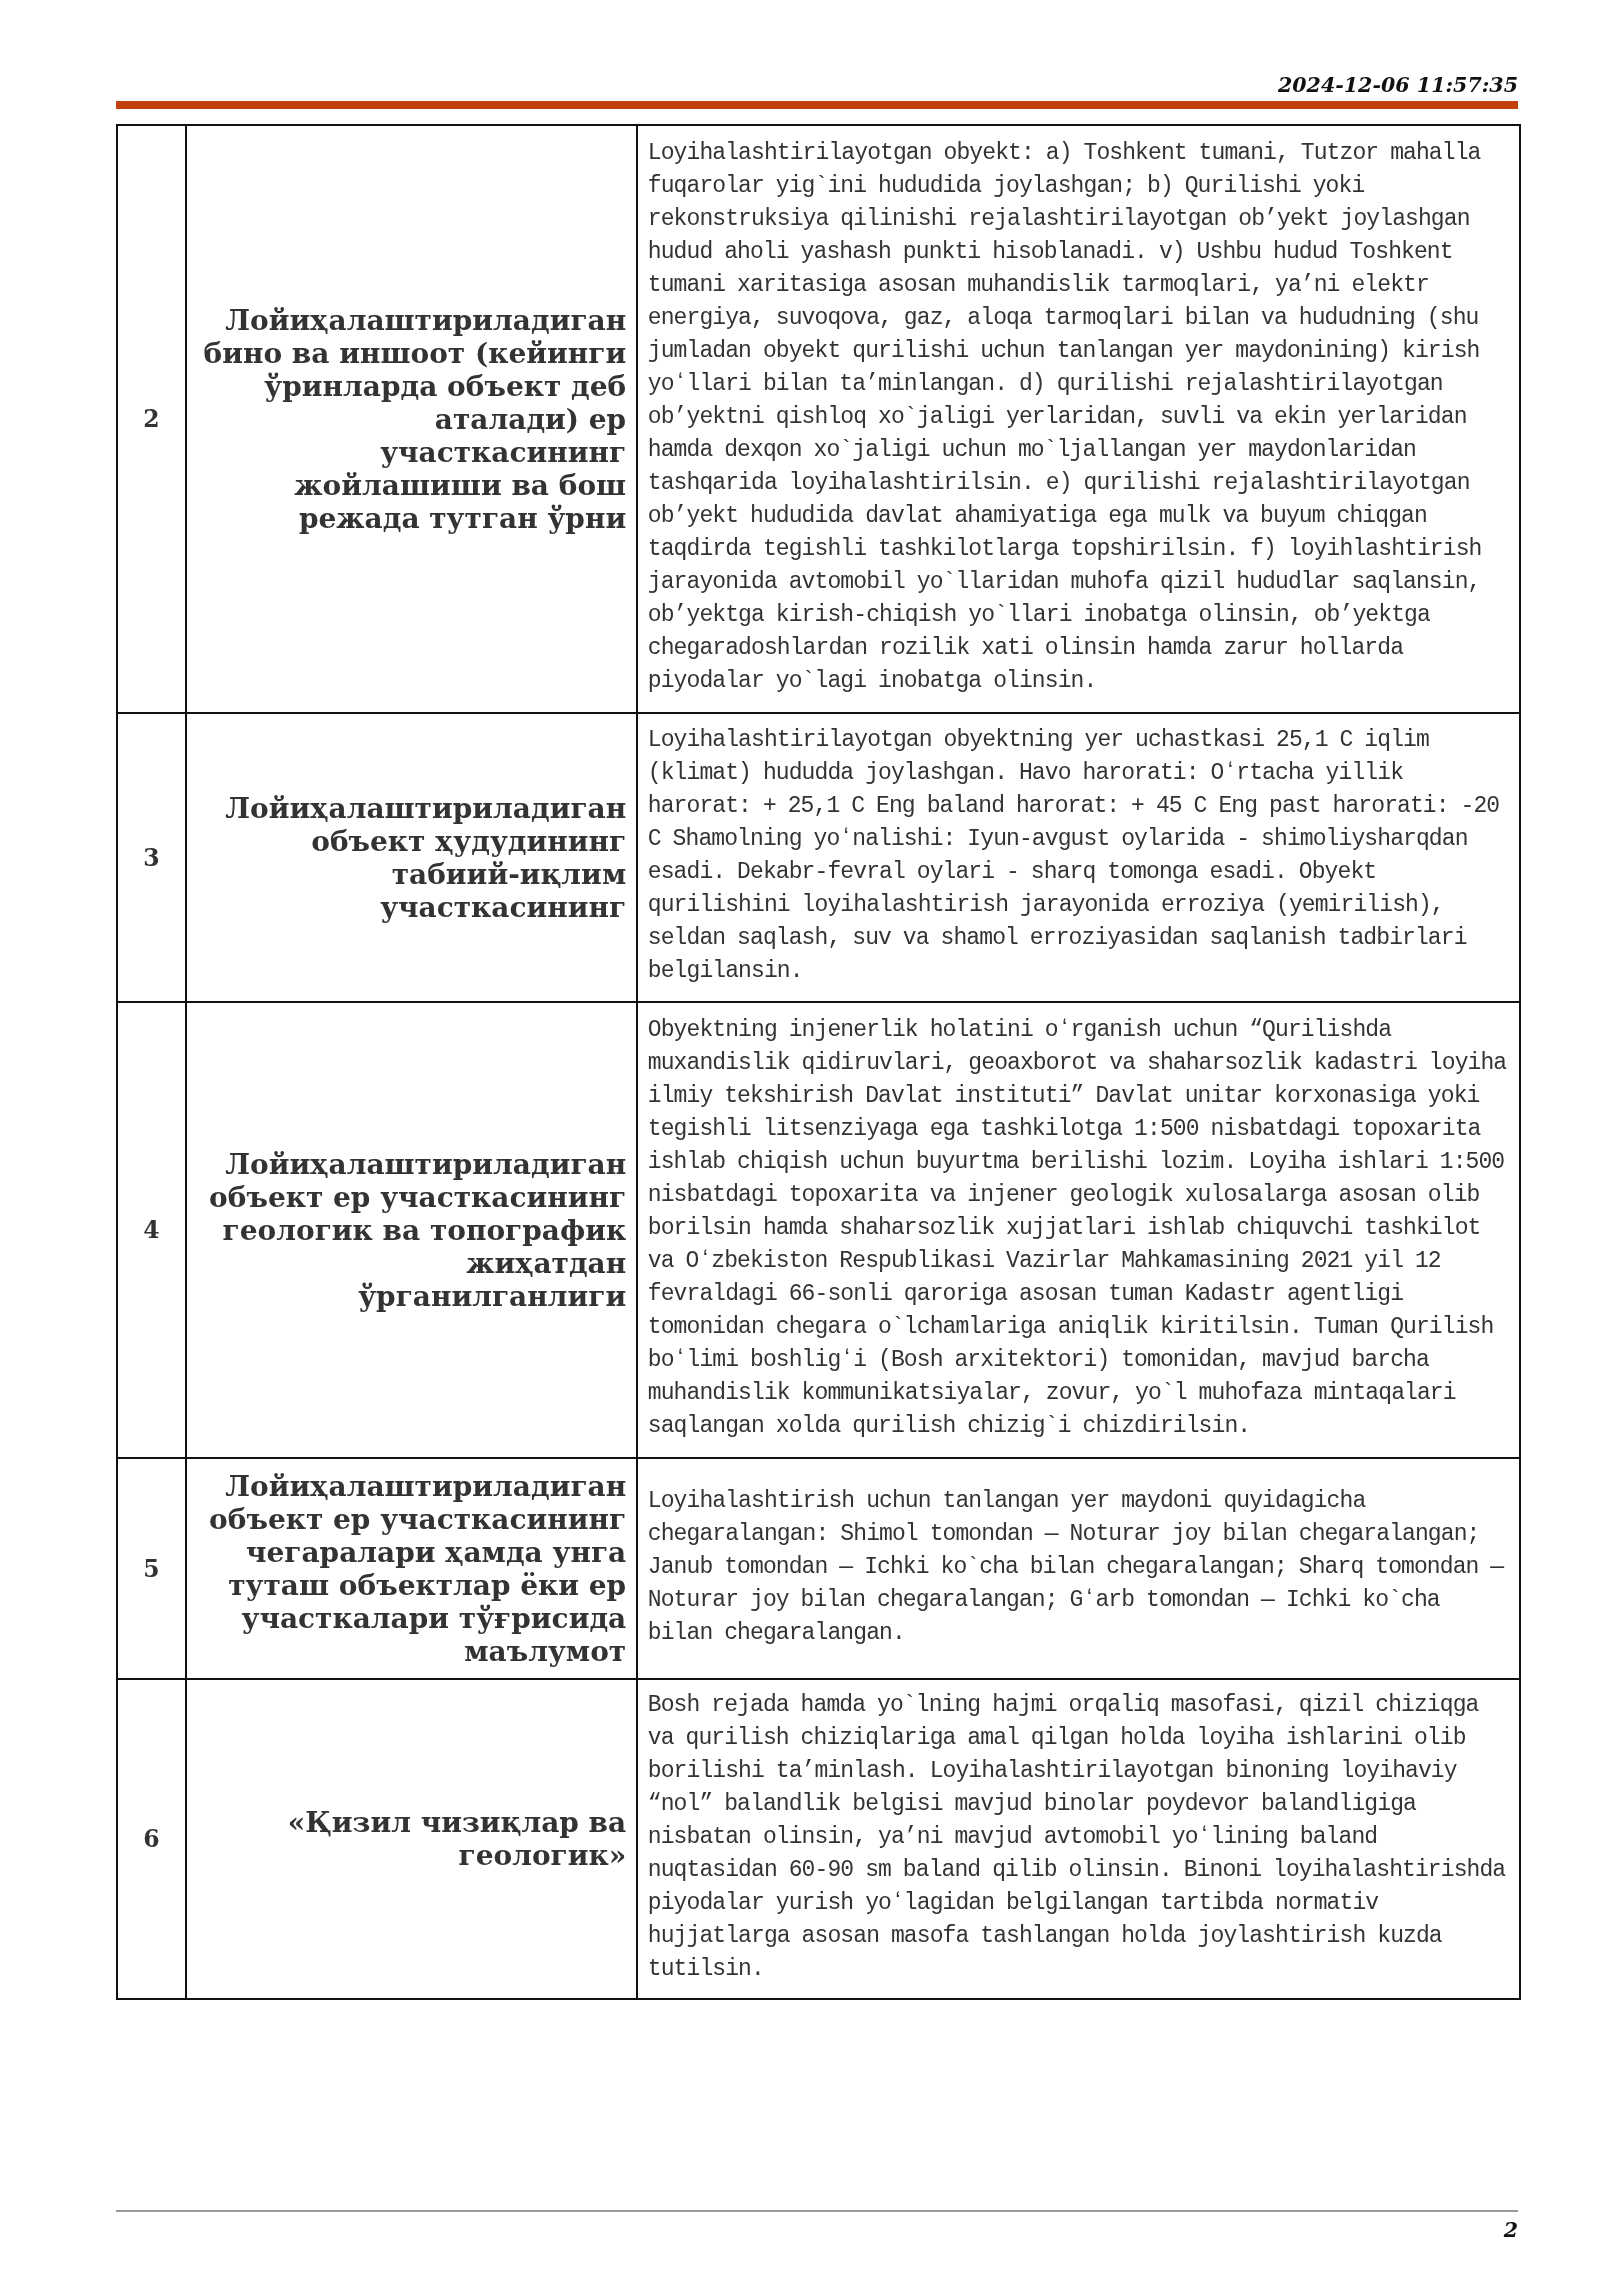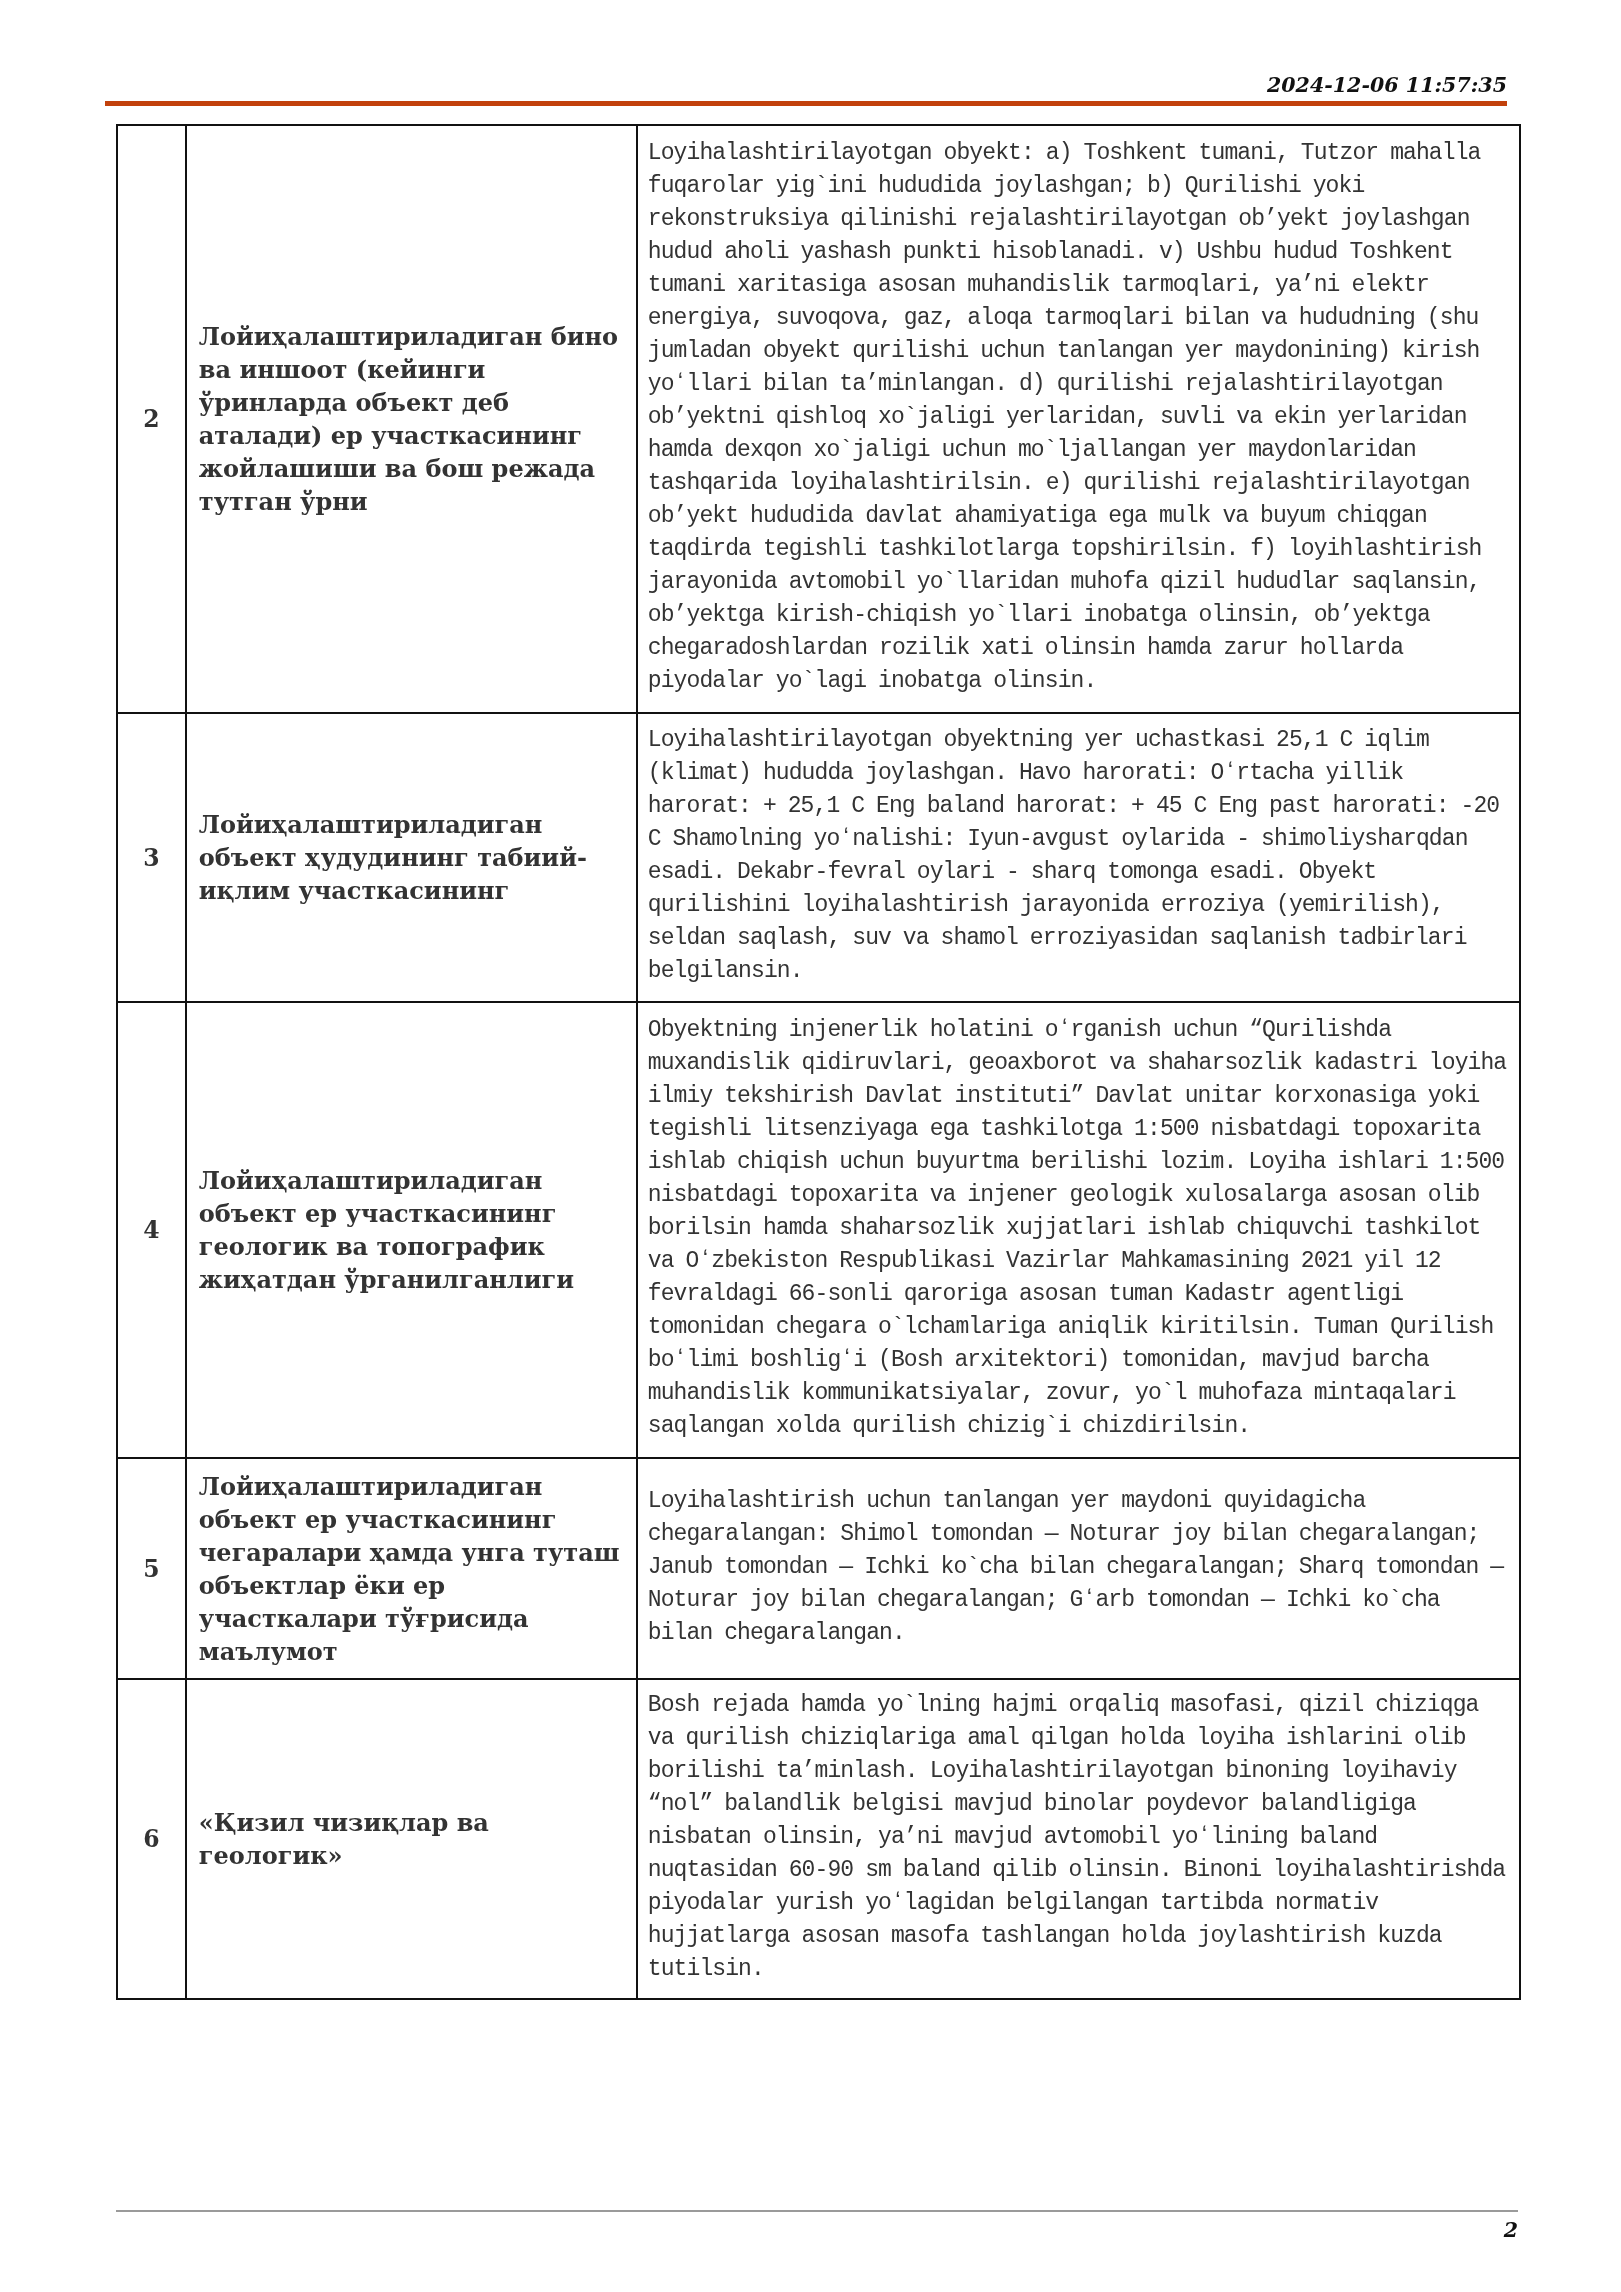"2024-12-06 11:57:35" .page-header { border-bottom: 5px solid #c2410c -> 8px solid #c2410c; left: 105px -> 116px }
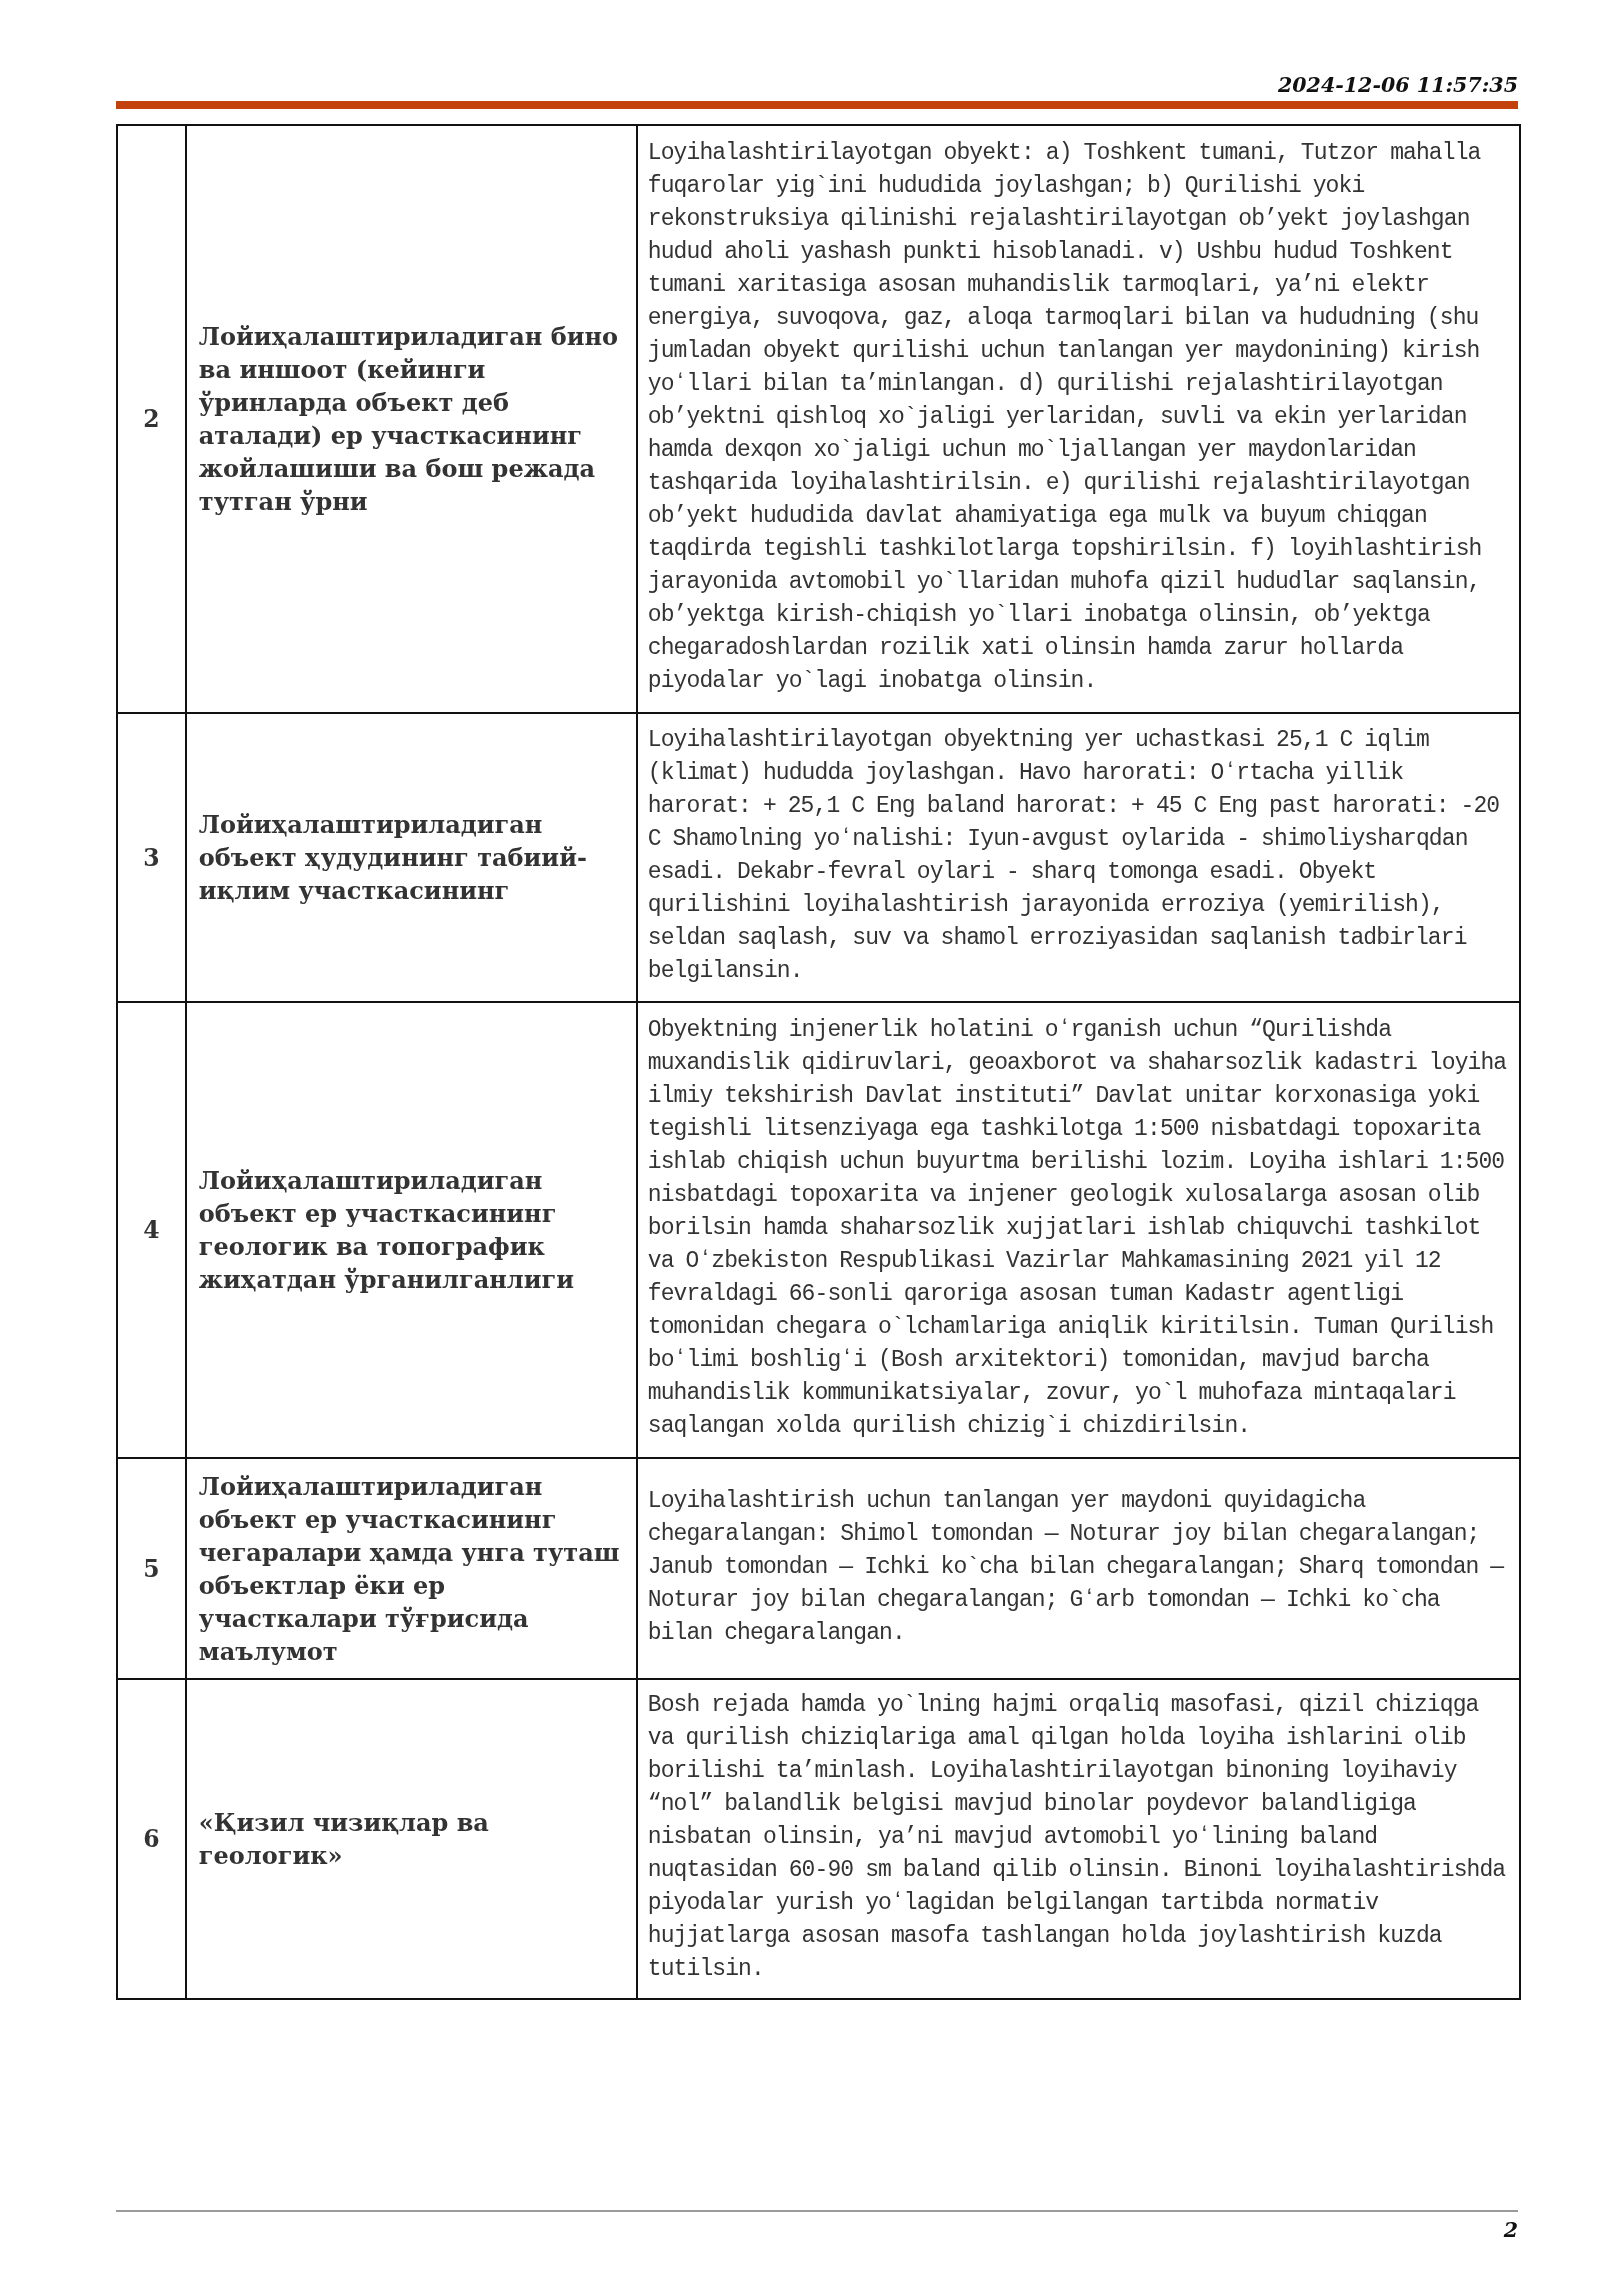"Лойиҳалаштириладиган бино ва иншоот" td.label-cell { font-size: 24px -> 28px; text-align: none -> right }
